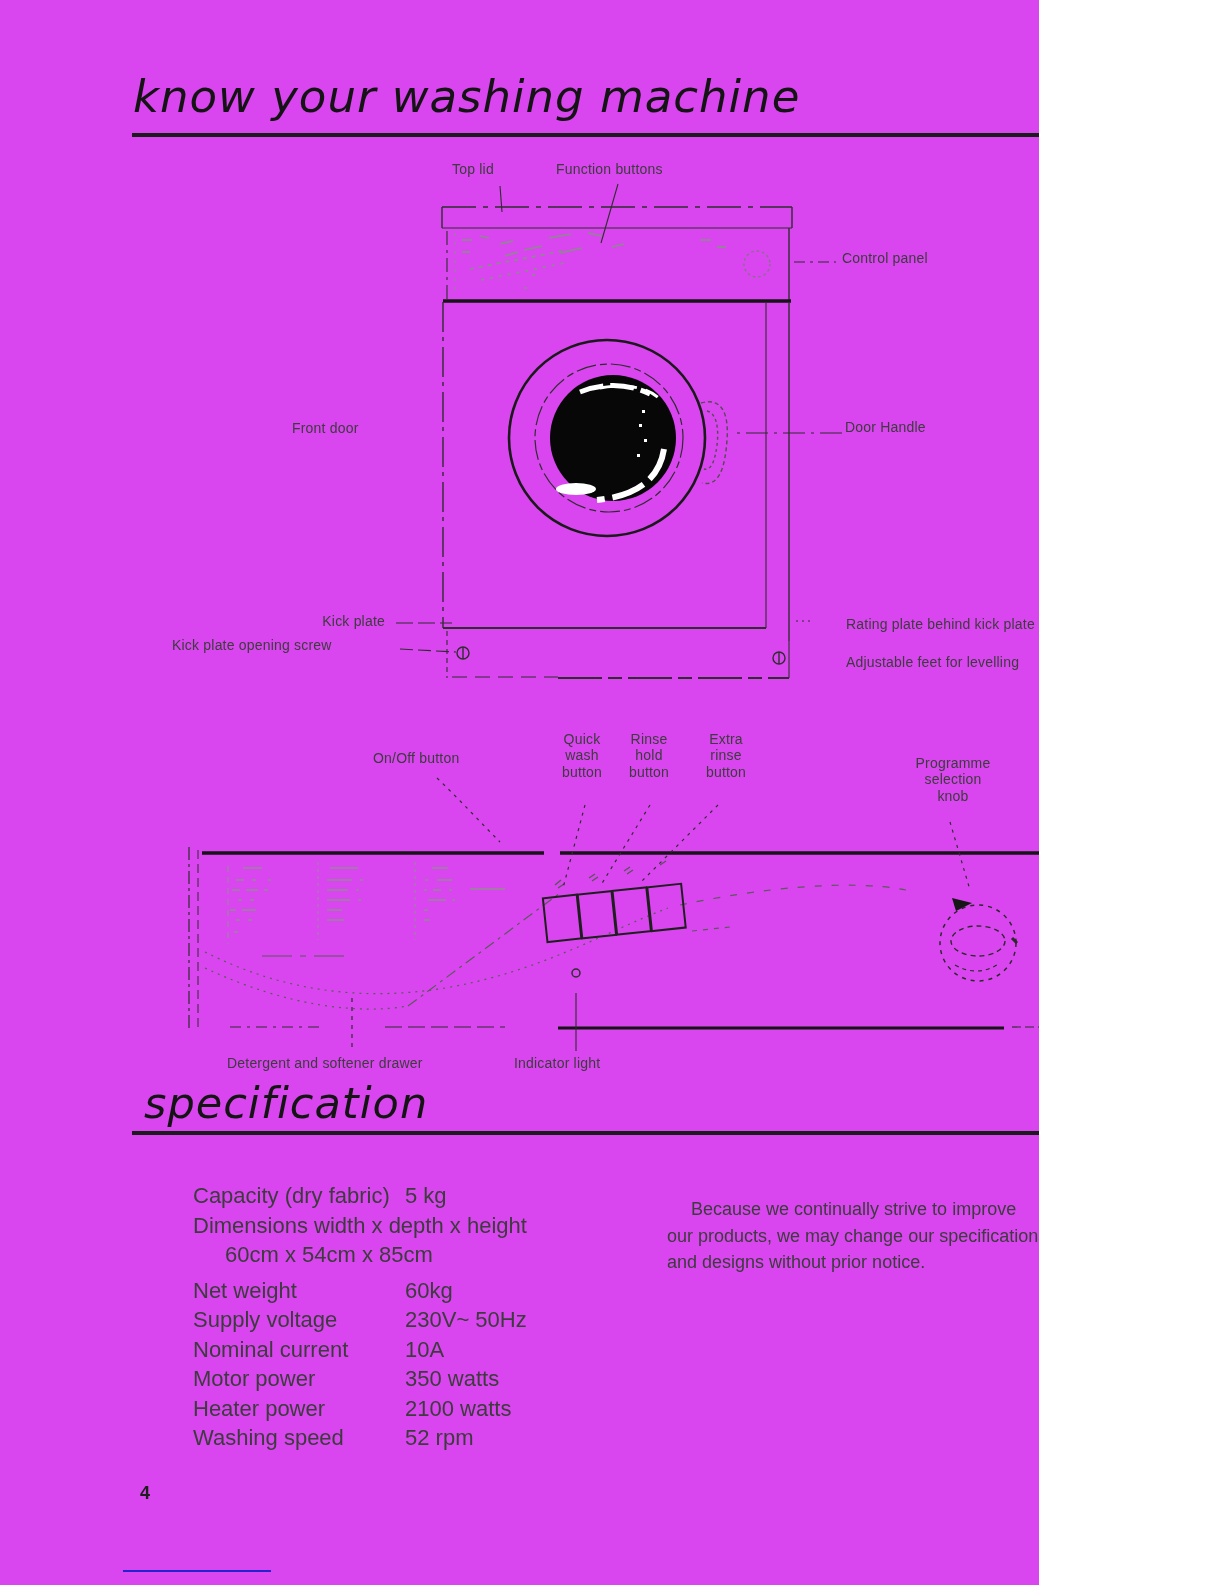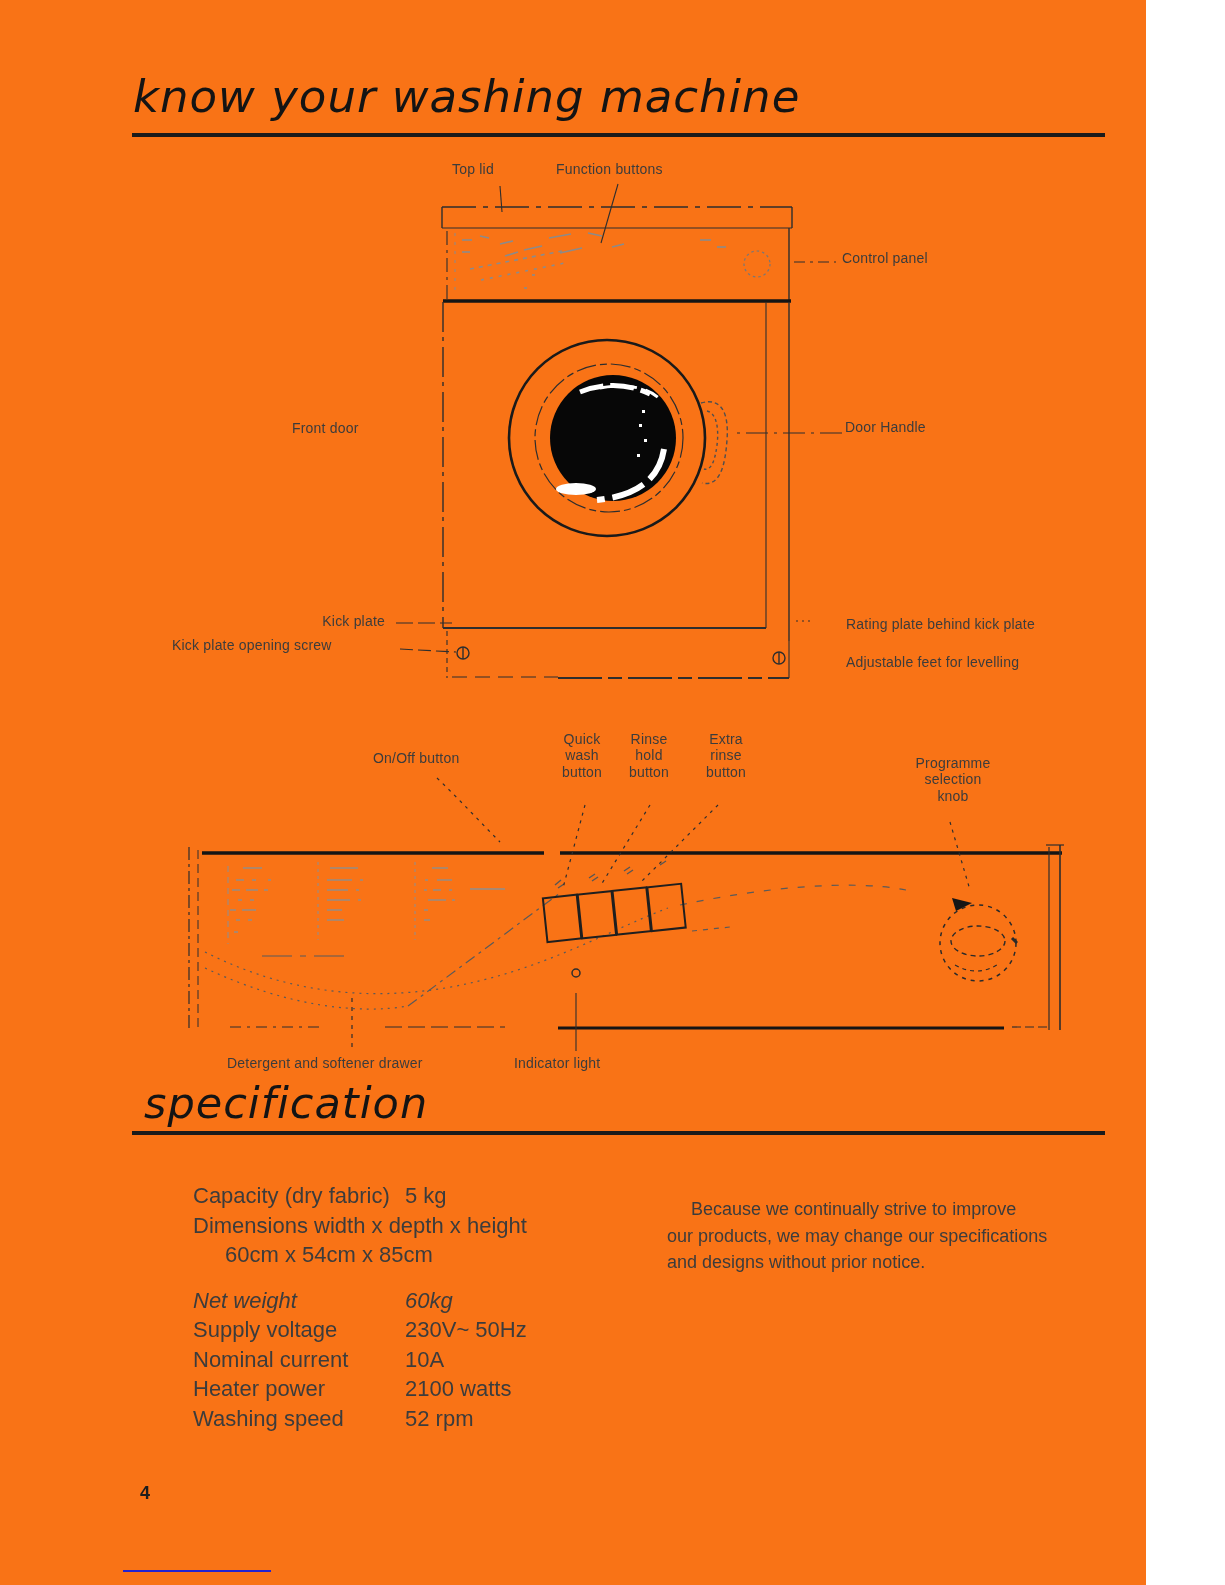"know your washing machine" .page { background: #f97316 -> #d946ef; width: 1146px -> 1039px }
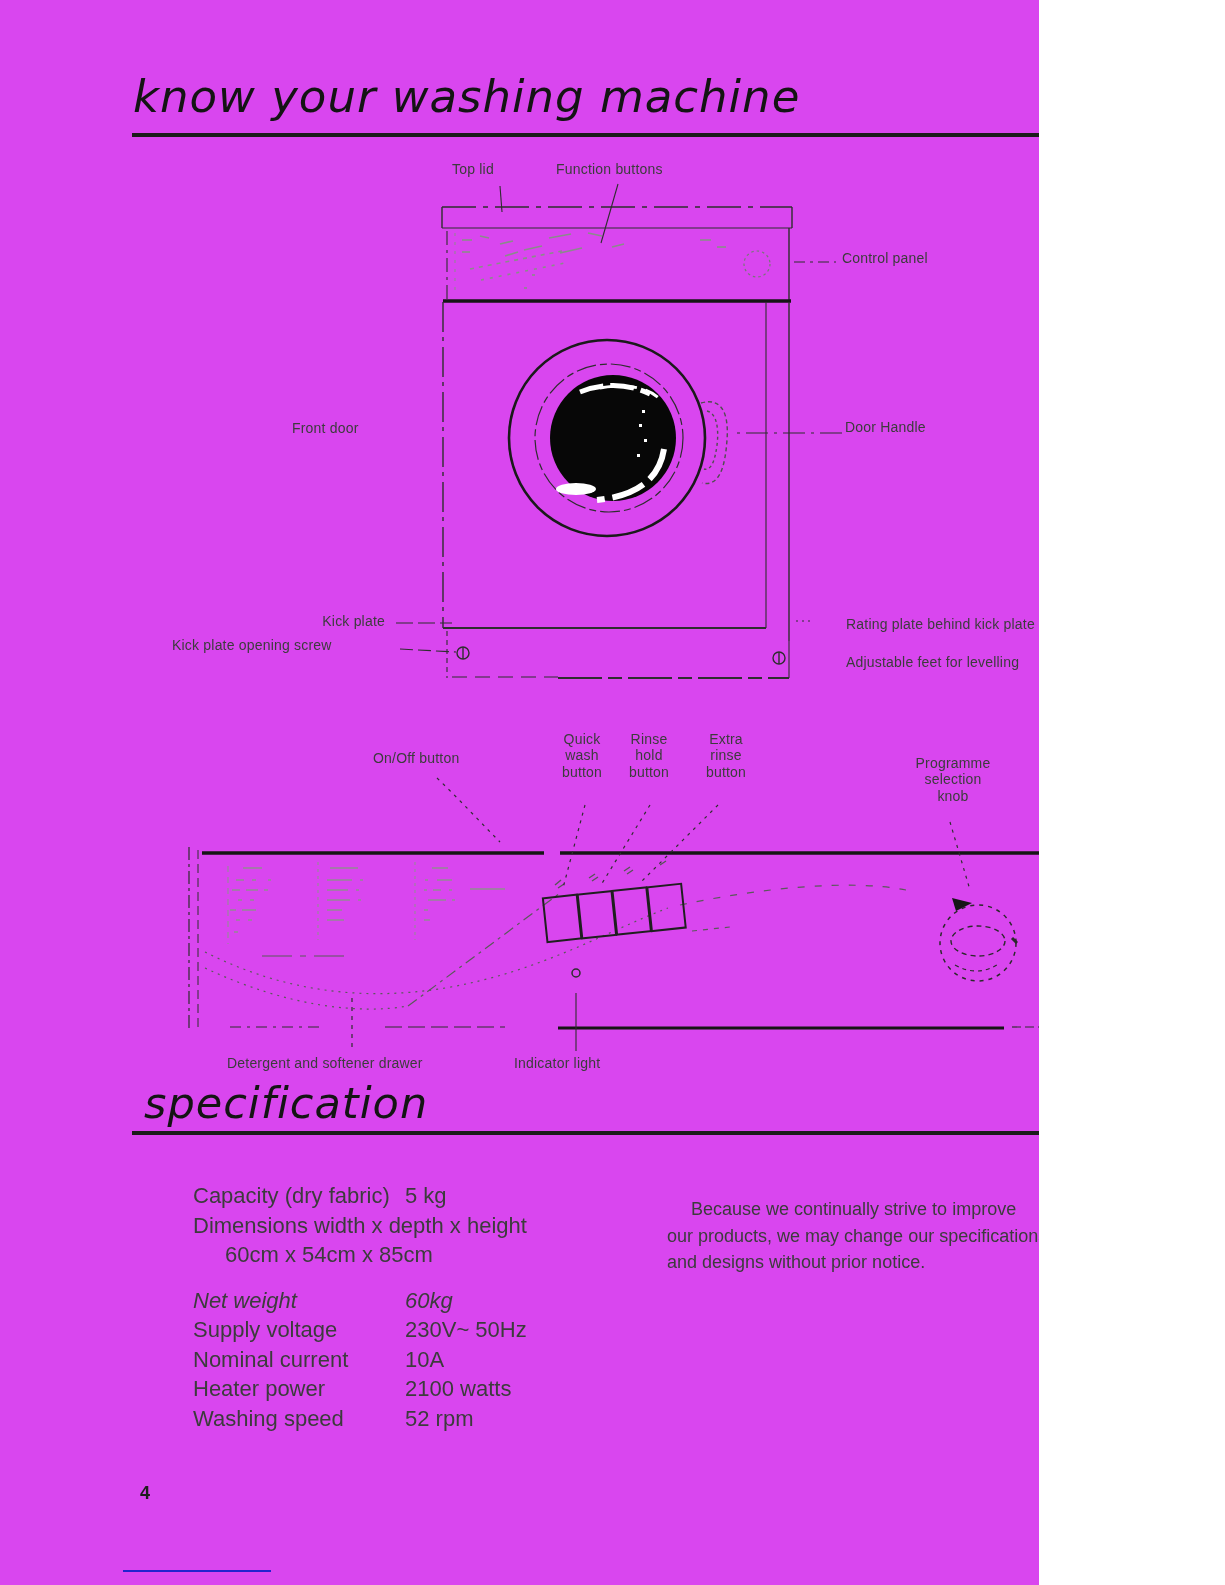"Net weight" .spec-row.gap { font-style: italic -> none; margin-top: 16px -> 6px }
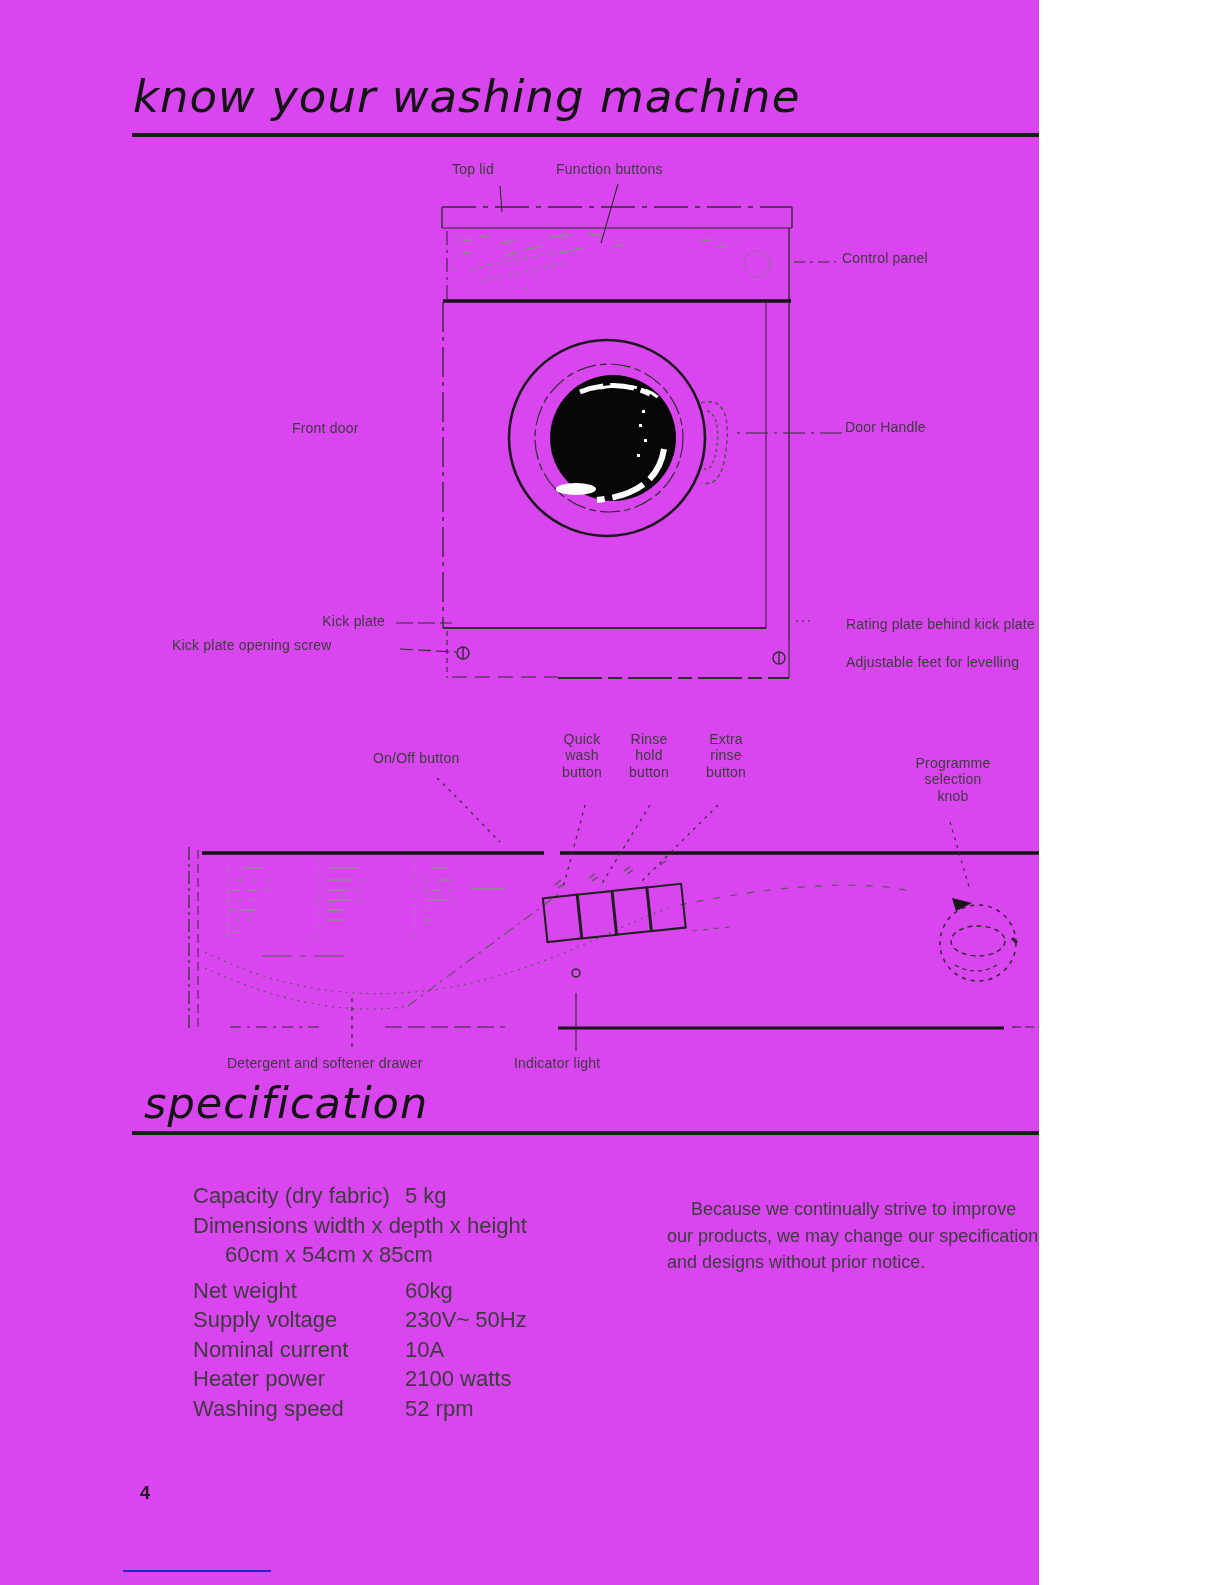"Motor power" div.spec-row { html: none -> <div> <span>Motor power</span> <span>350 watts</span> </div> }
